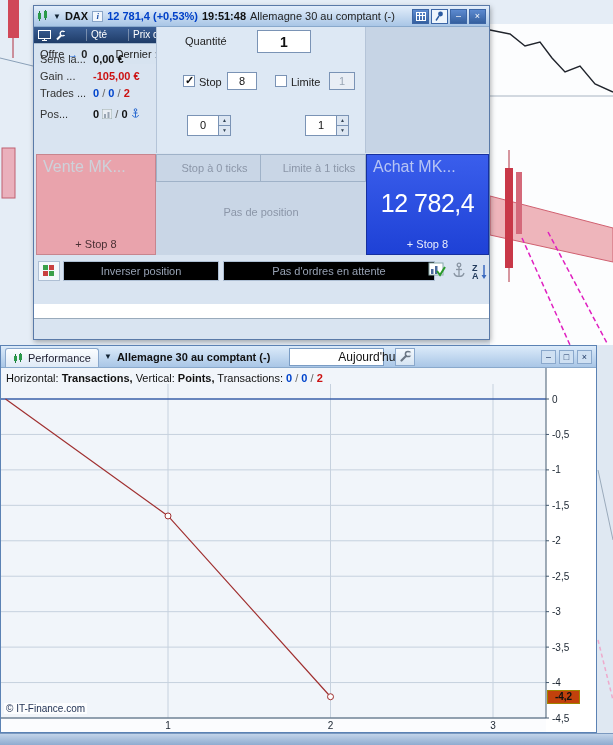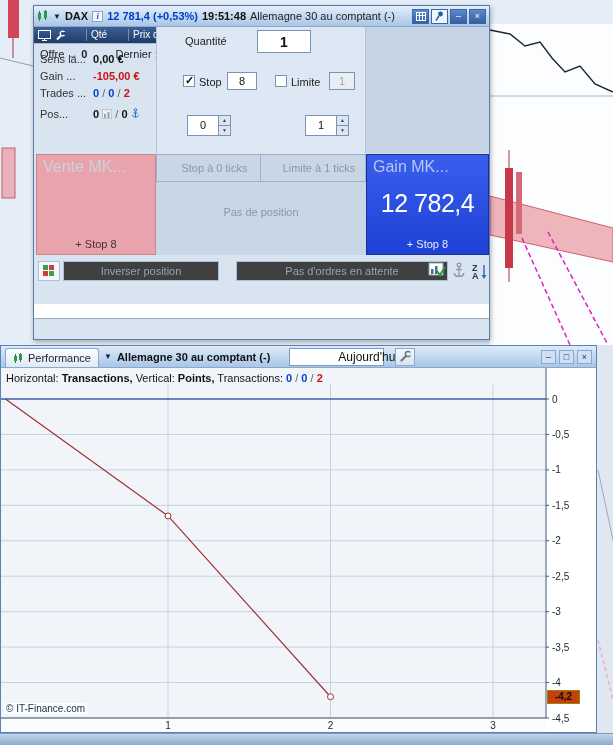"Gain MK..." span.bb-label { text: Gain -> Achat }
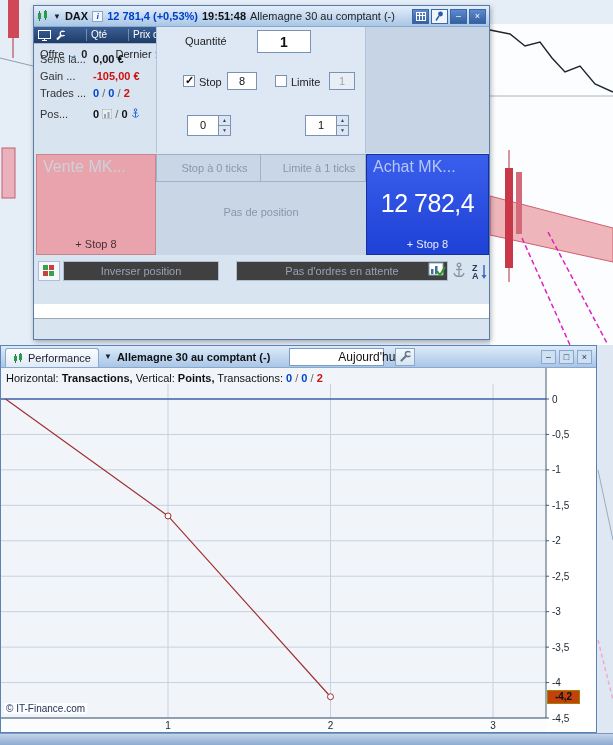"Inverser position" .act-btn { background: #404040 -> #000000 }
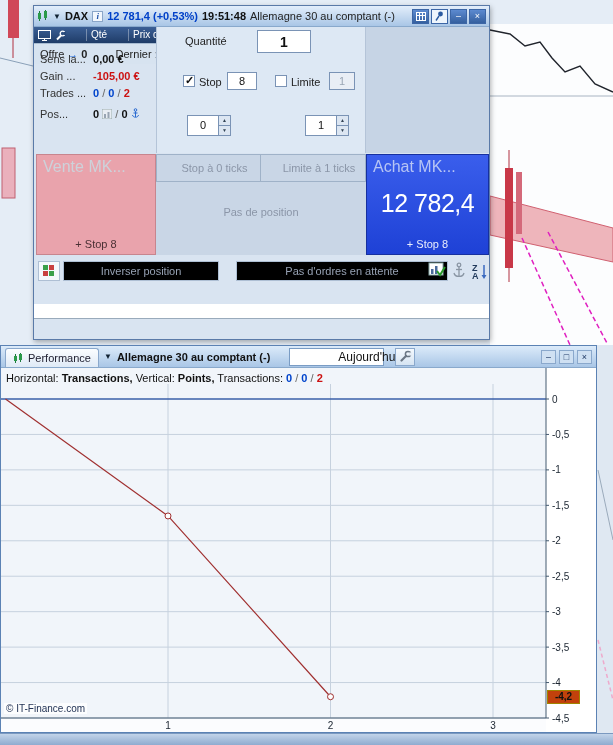"Pas d'ordres en attente" #noorders-btn { left: 202px -> 189px }
